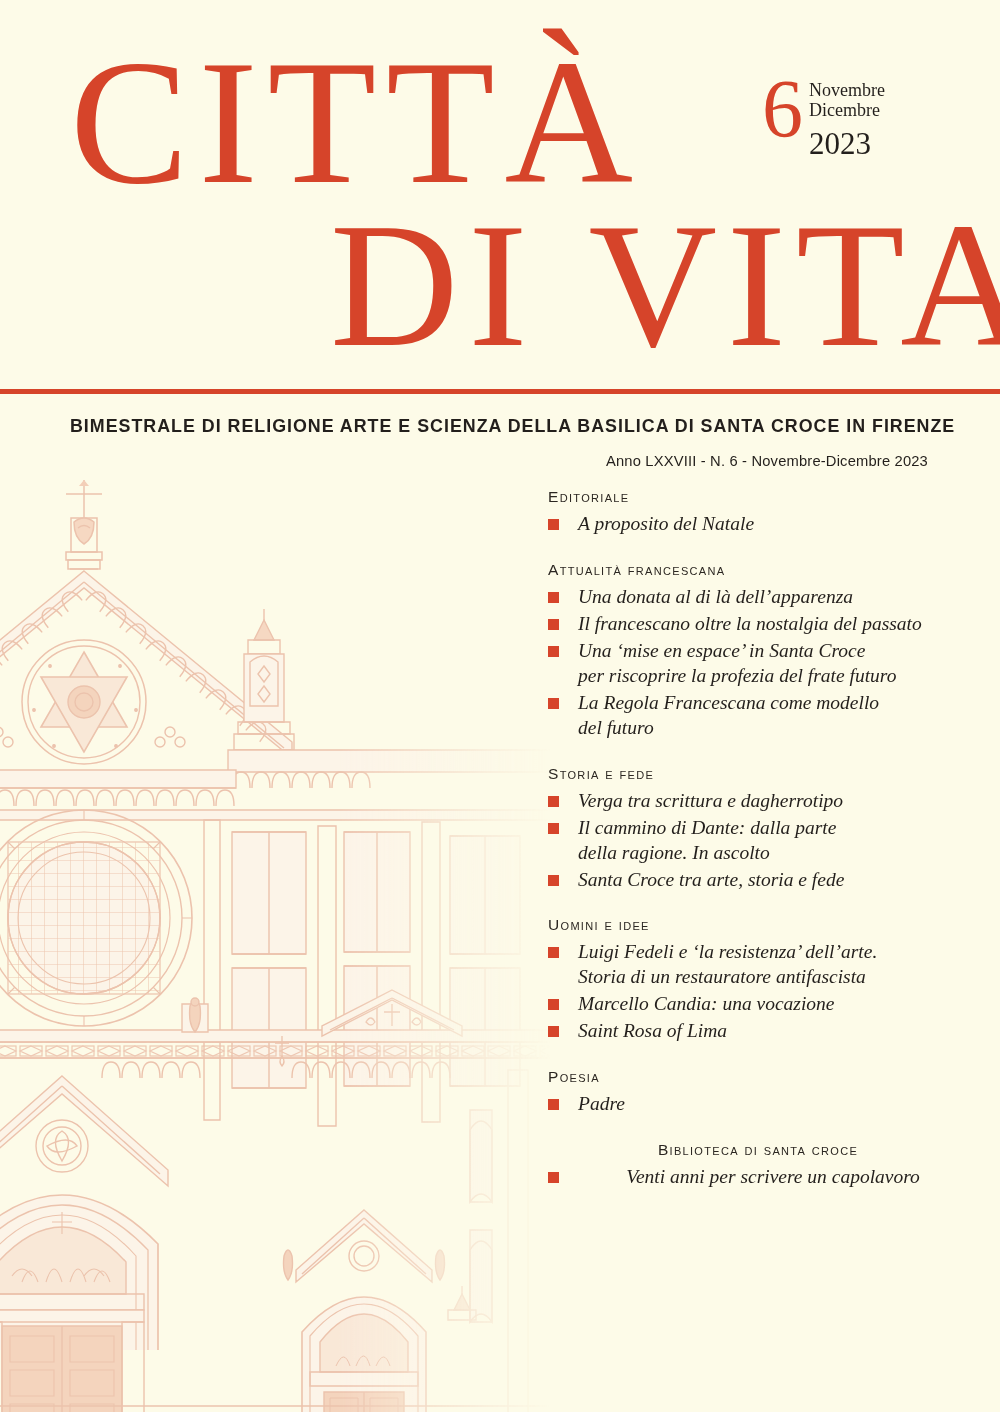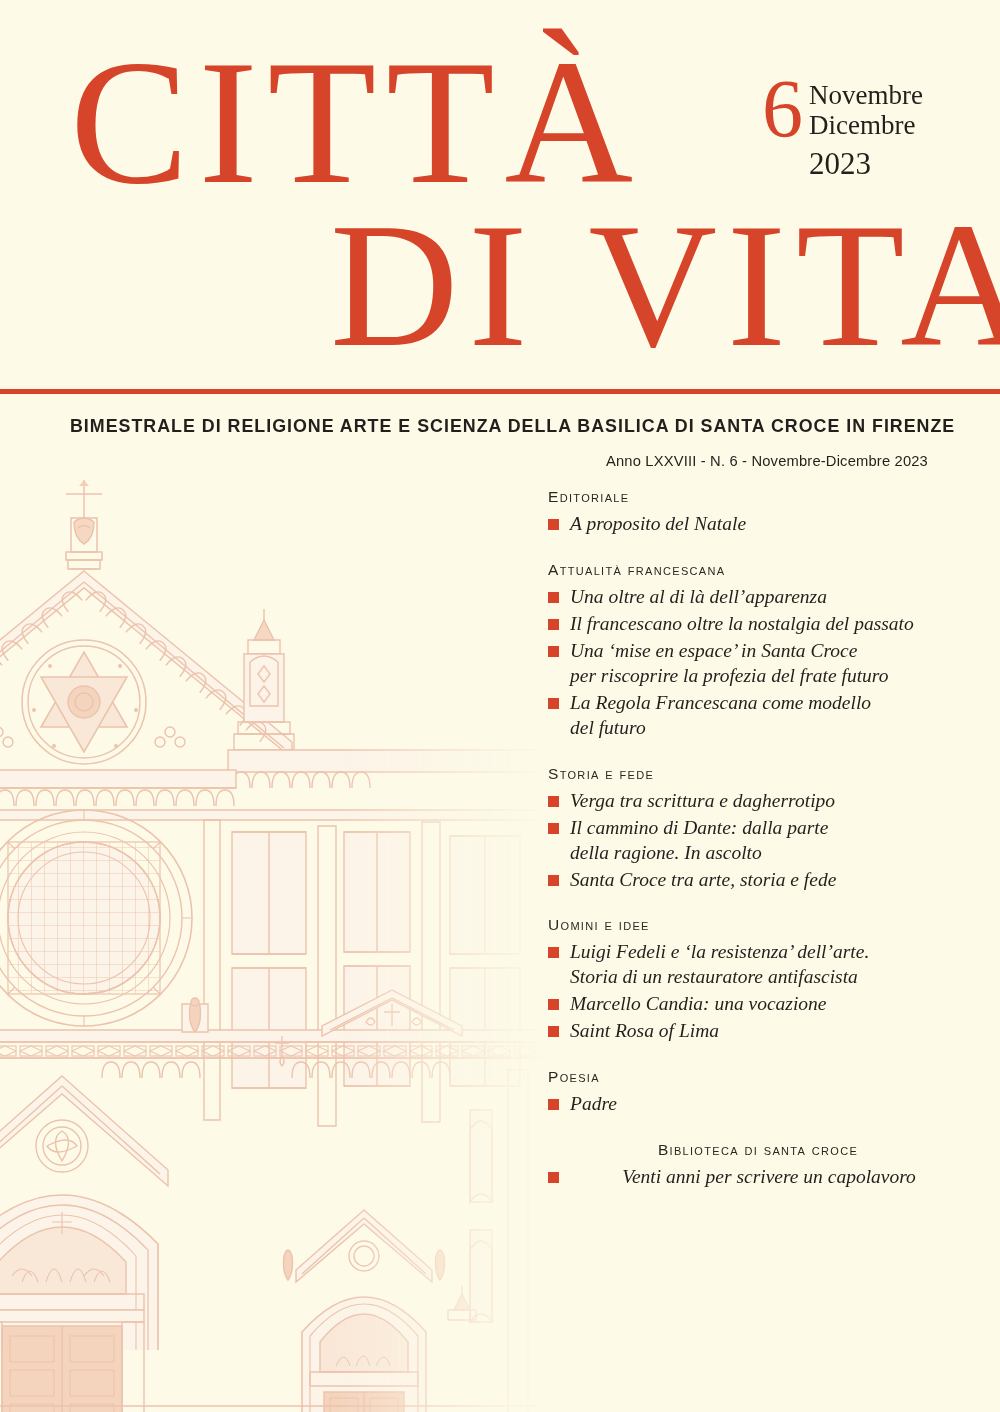"Novembre" .issue-month { font-size: 27px -> 18px }
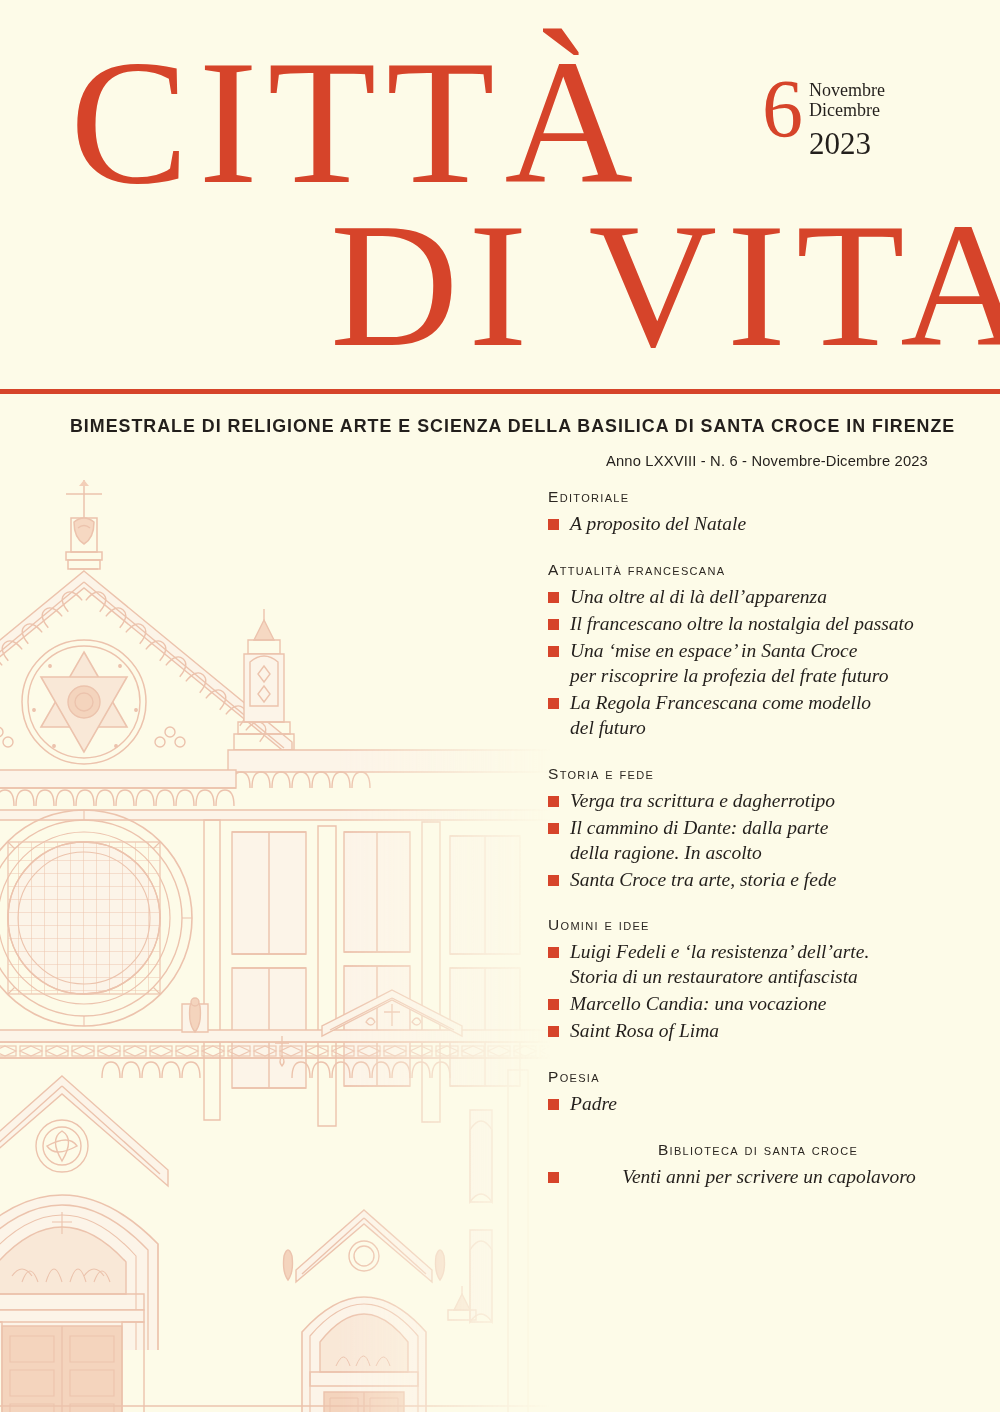"A proposito del Natale" .toc-item { padding-left: 22px -> 30px }
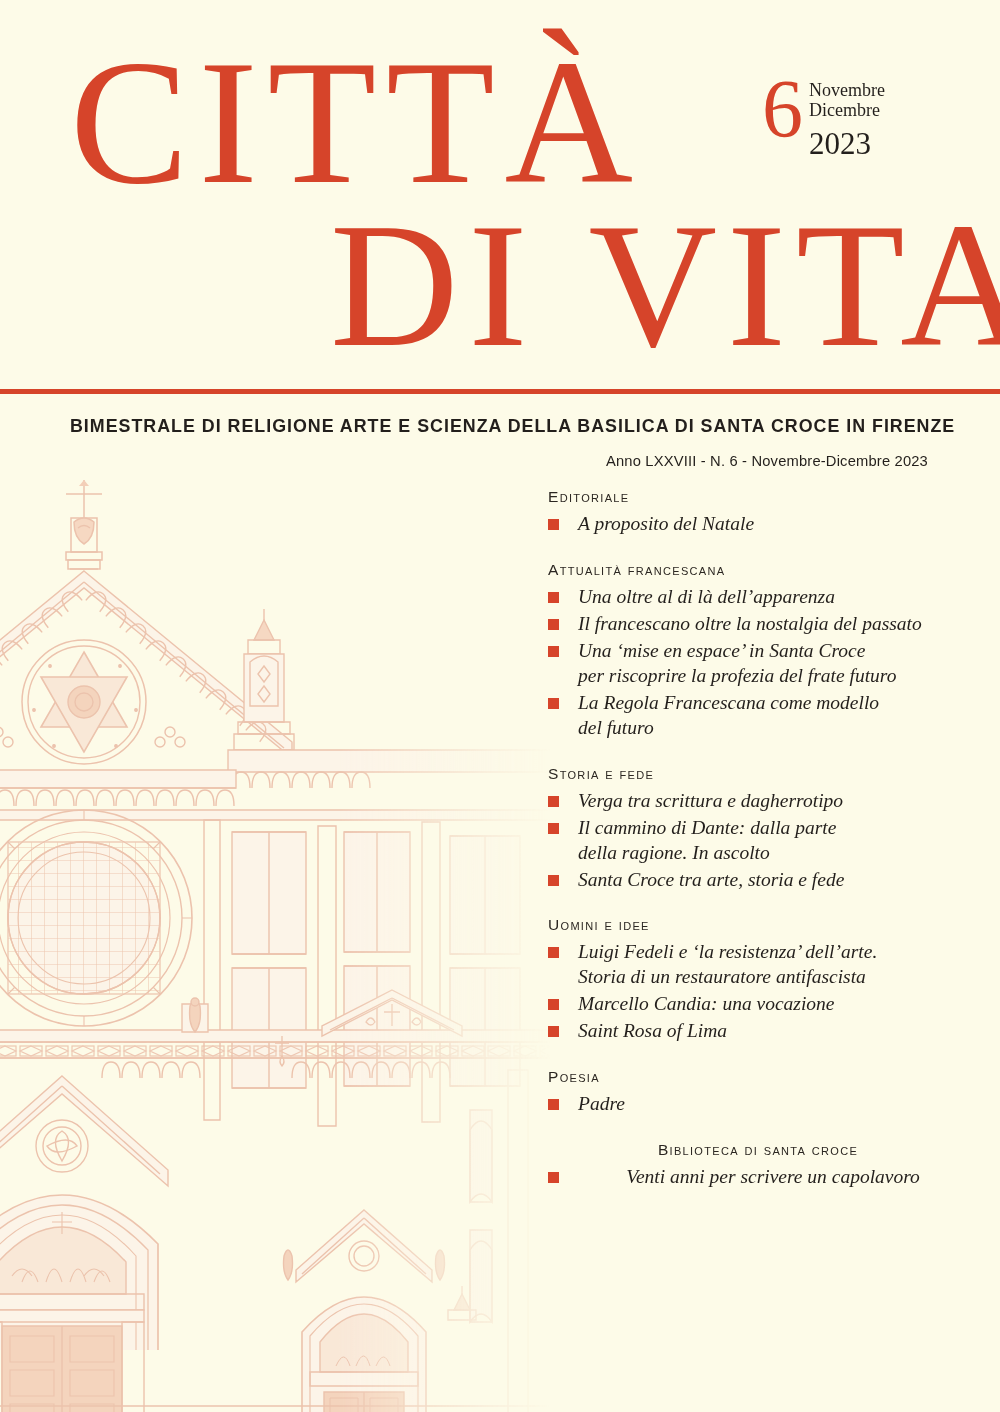"Una oltre al di là" span.ln { text: oltre -> donata }
